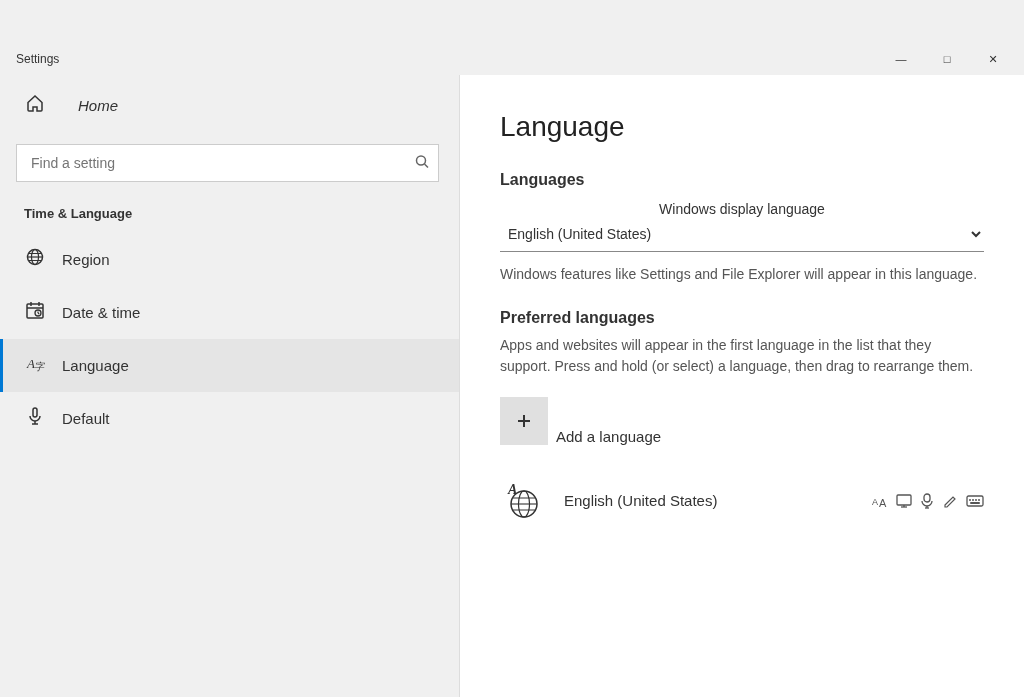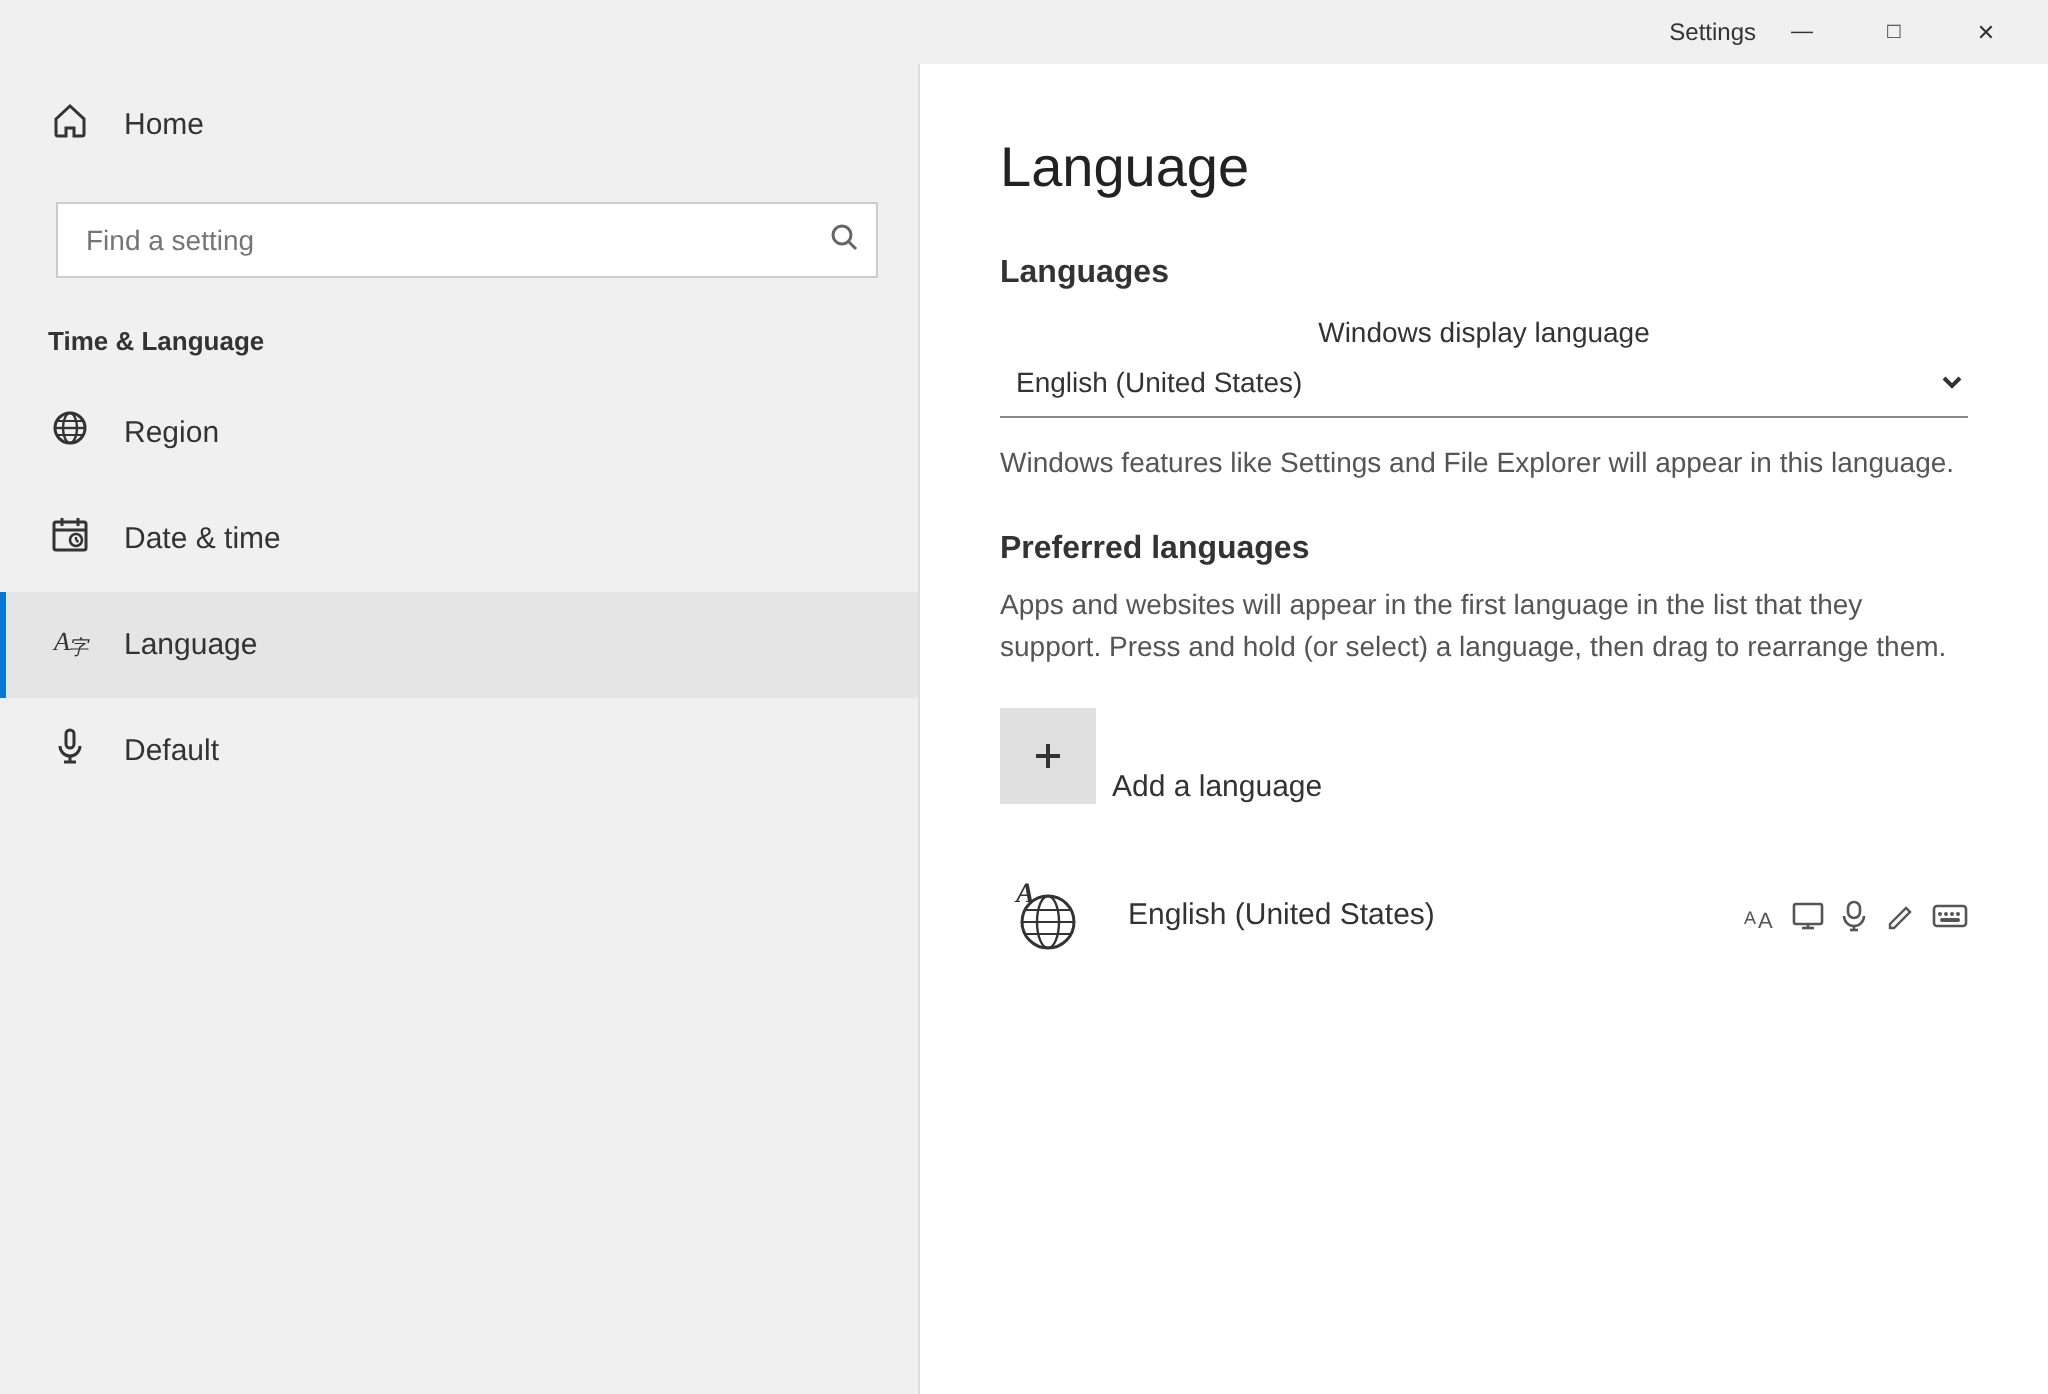"Settings" .title-bar { justify-content: flex-end -> space-between; margin-top: none -> 43px }
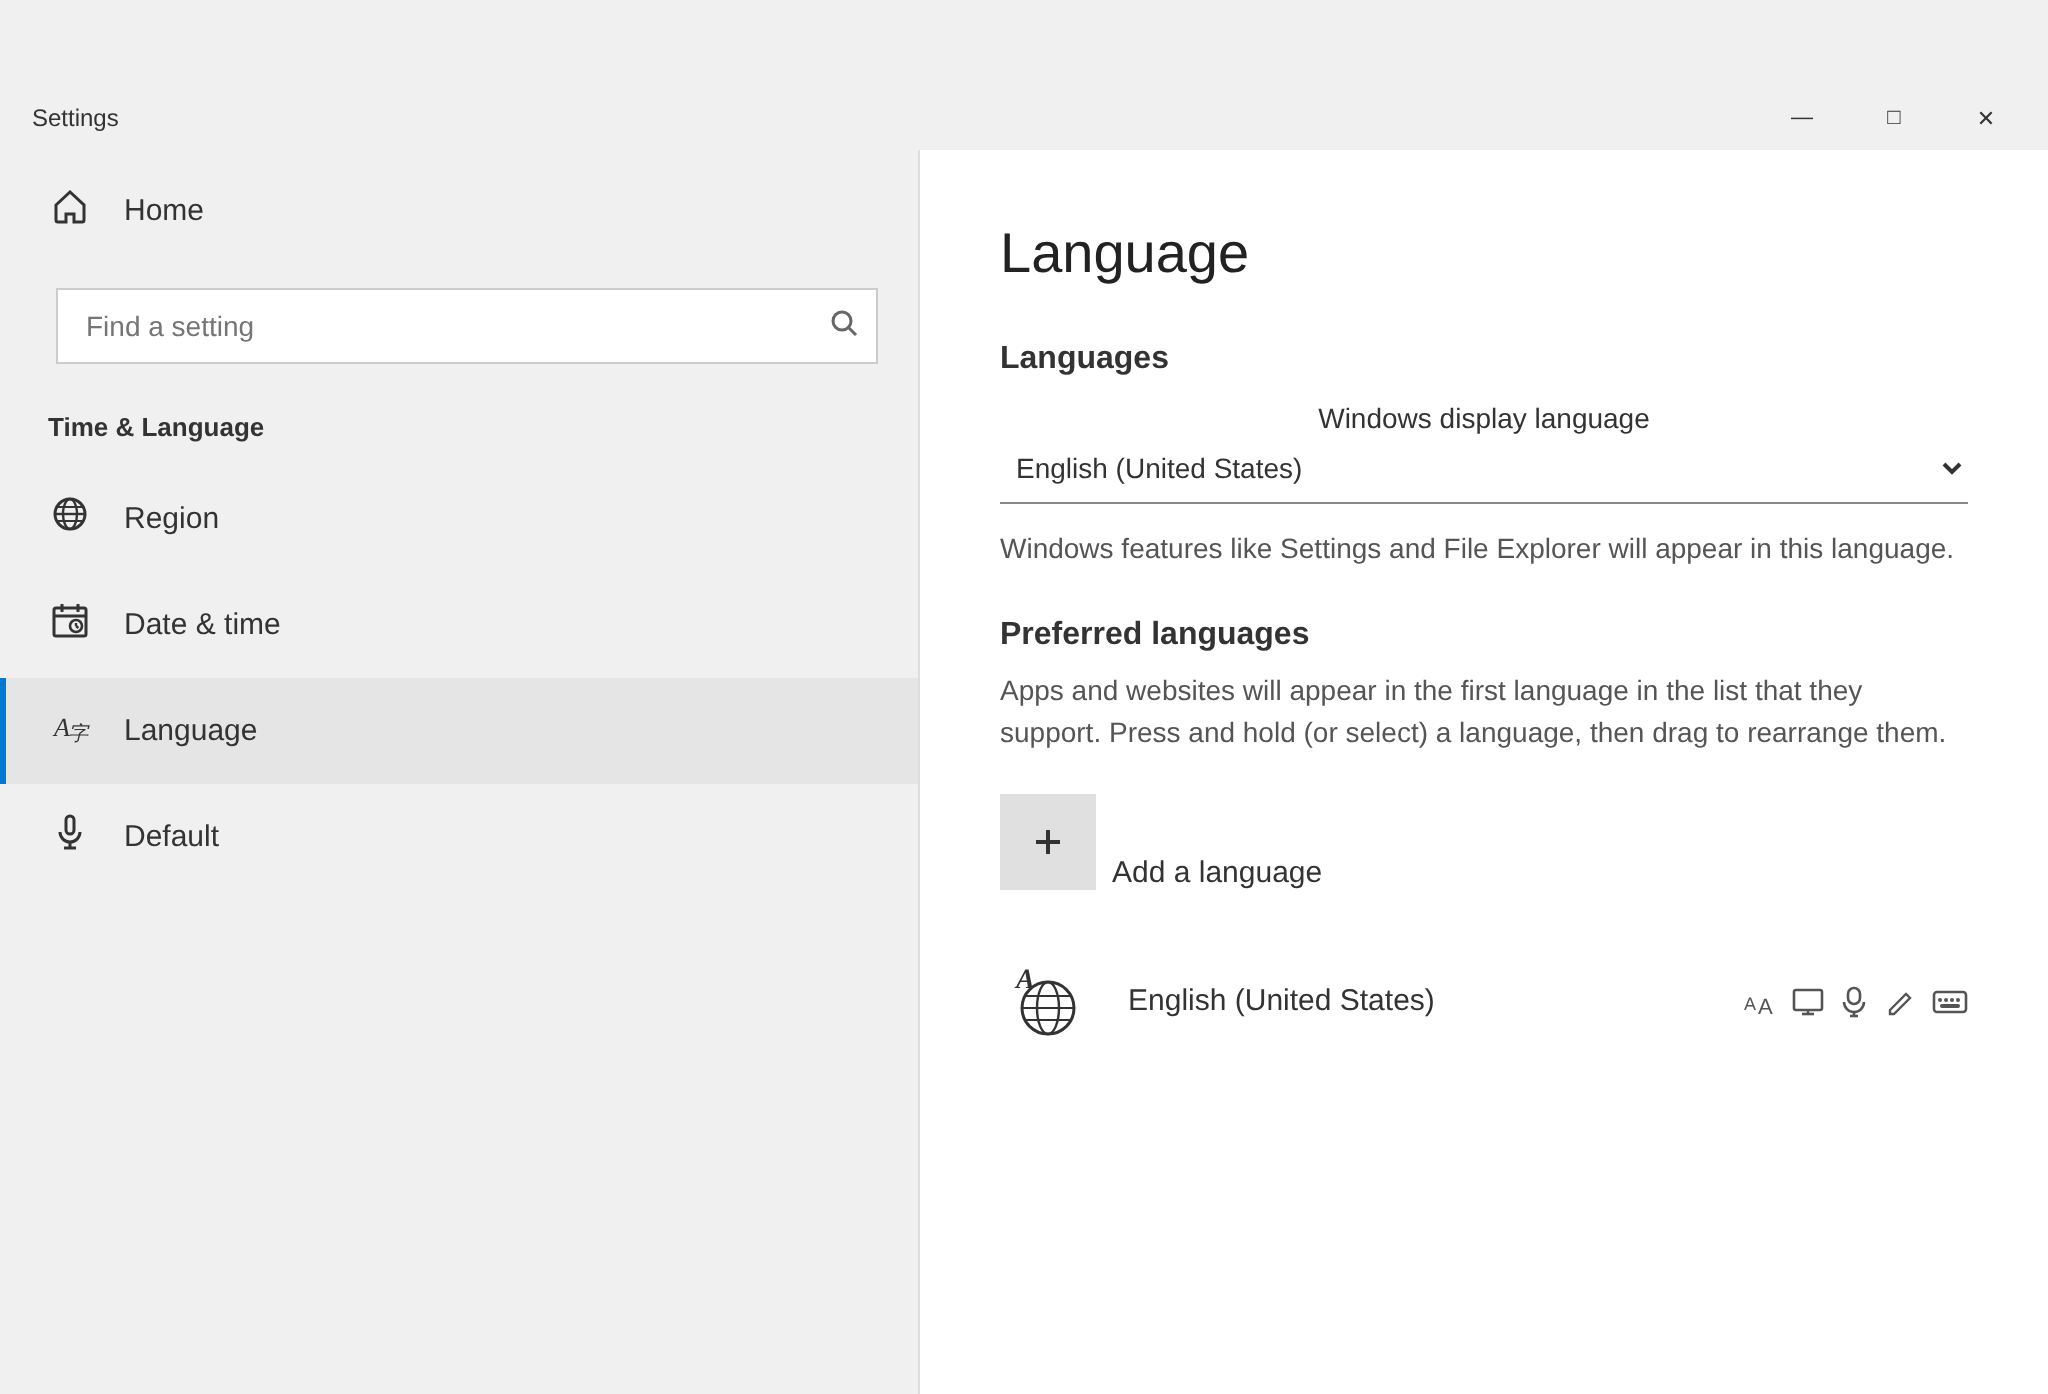"Home" .sidebar-home { font-style: none -> italic; gap: 16px -> 32px }
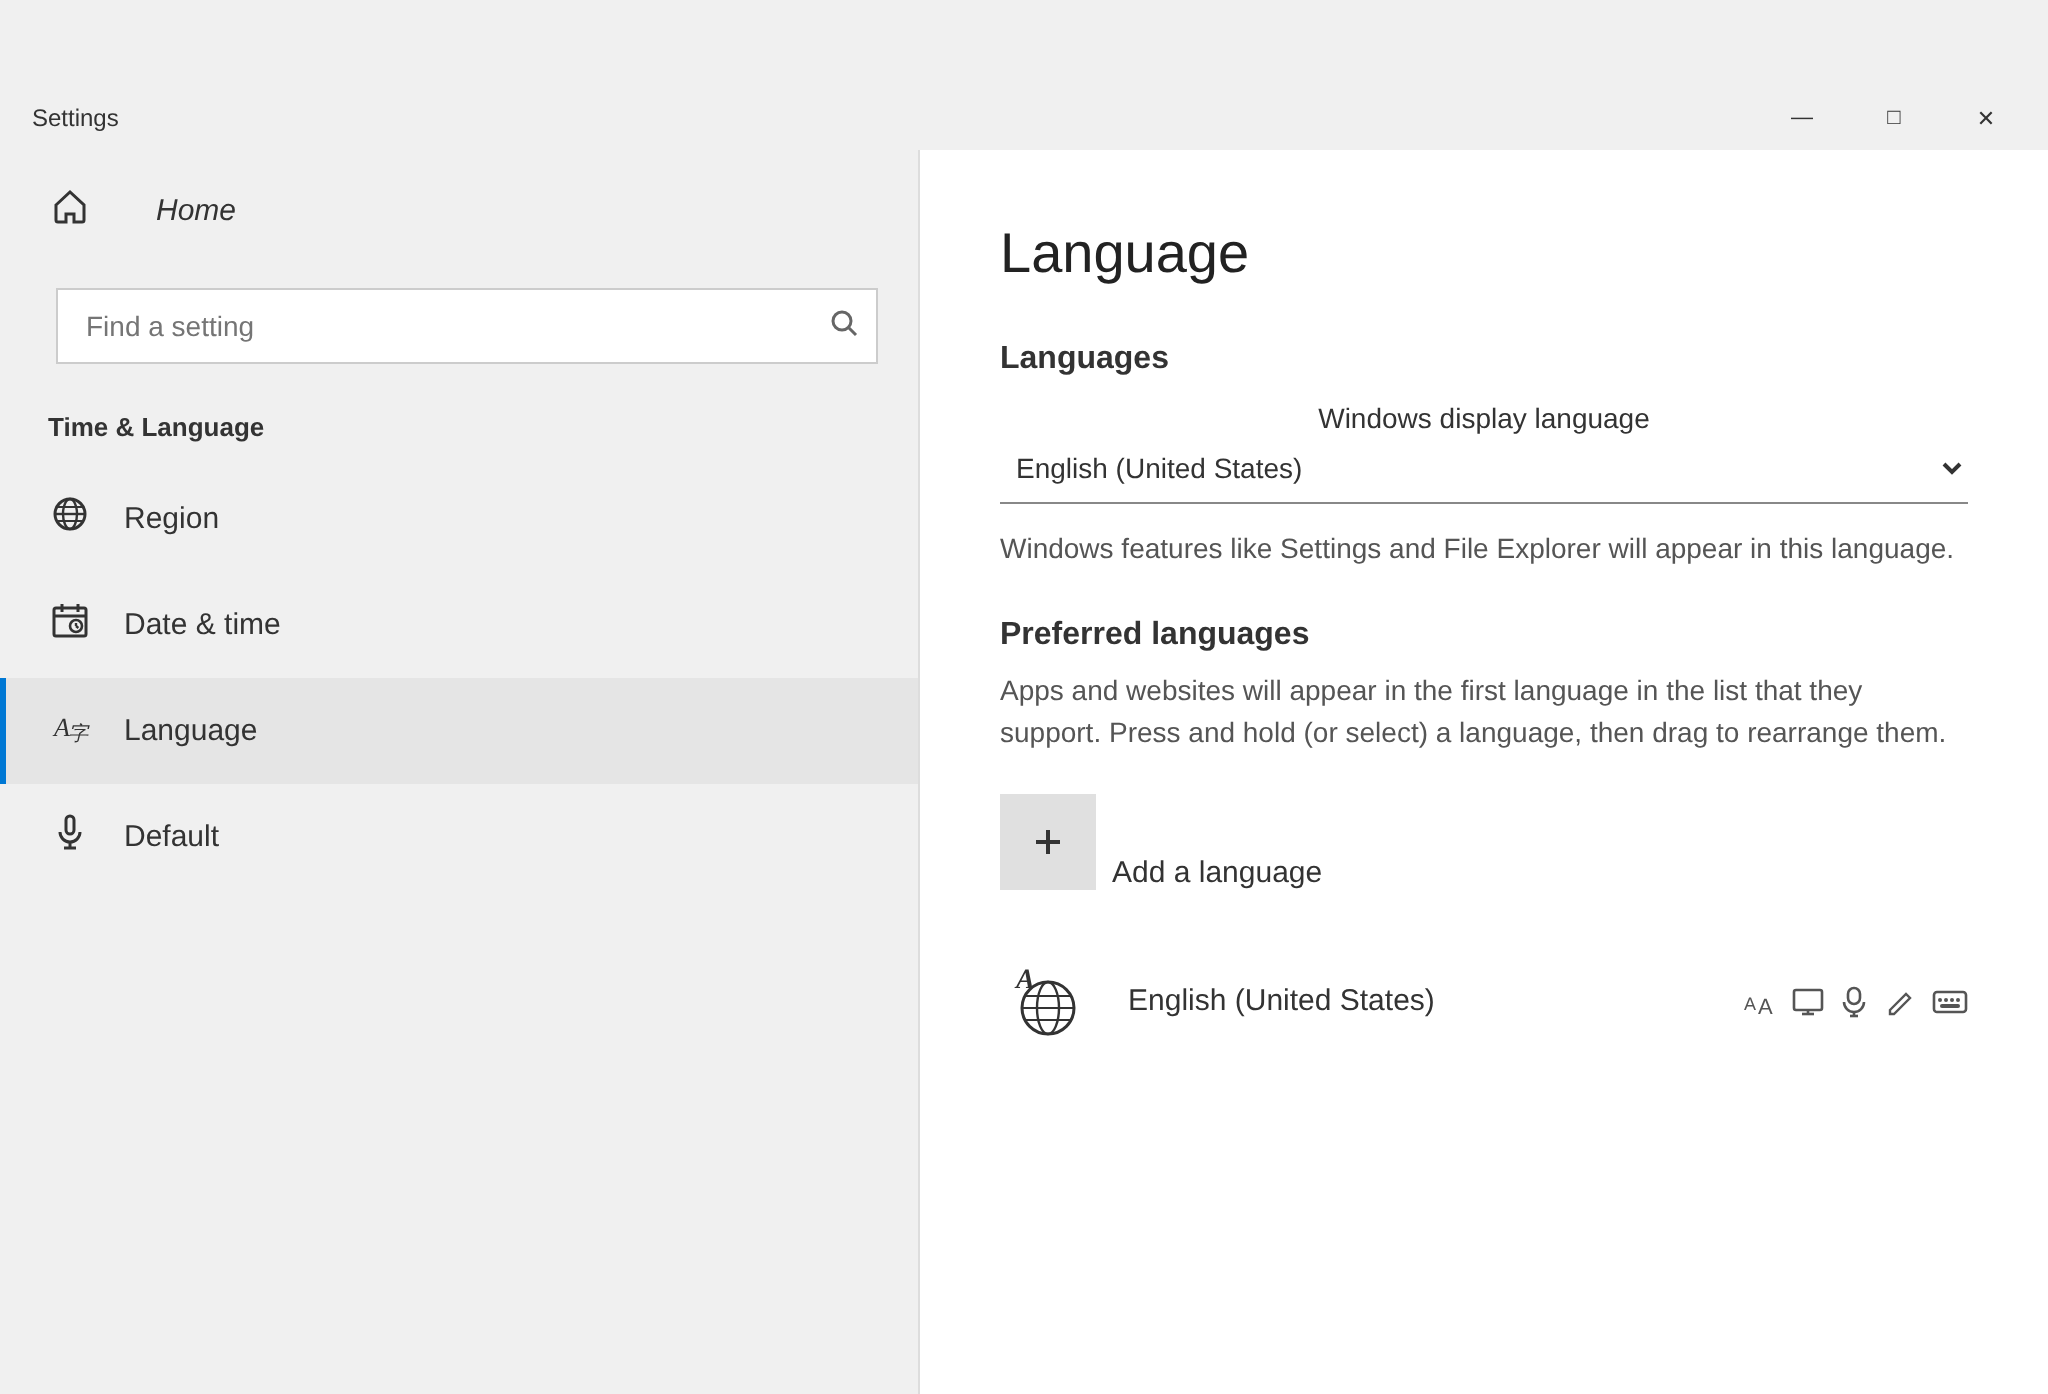"Find a setting" .search-box { margin: 8px 20px 16px 28px -> 8px 20px 16px 16px }
